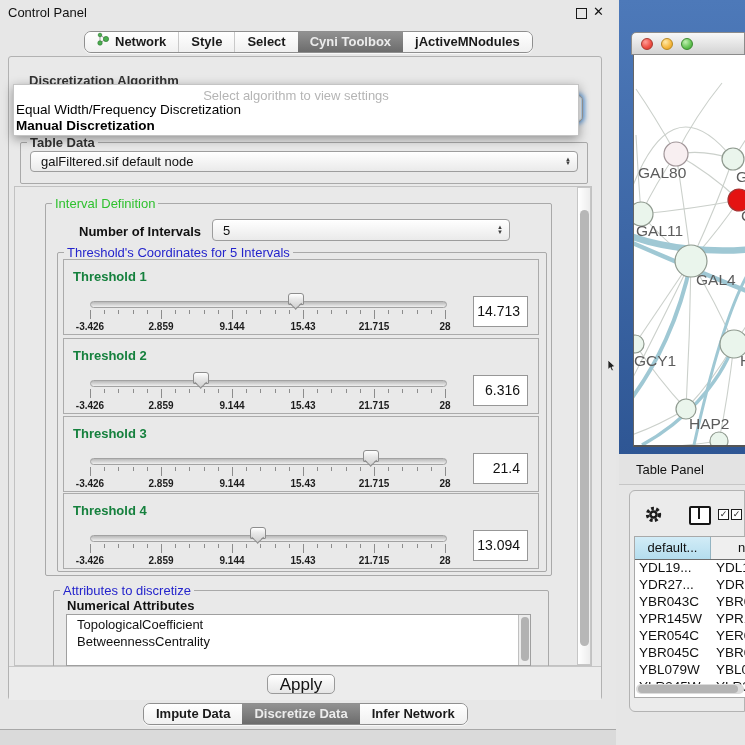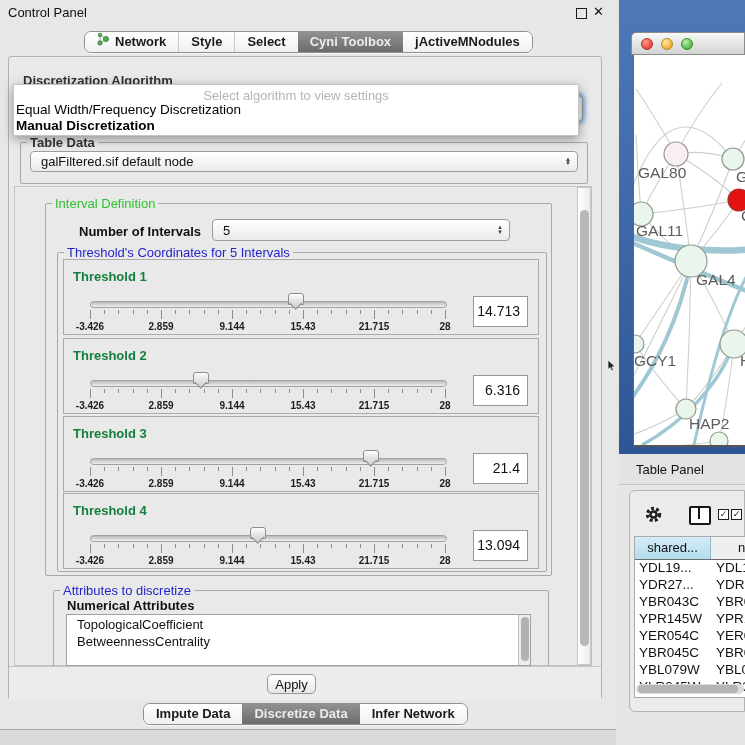"Discretization Algorithm" div.grouplab { left: 20px -> 26px }
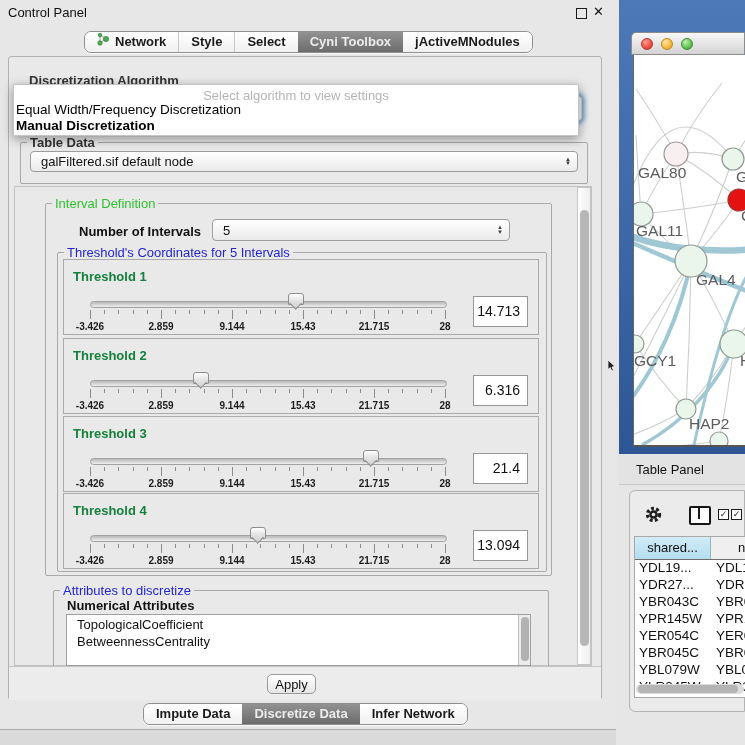"shared..." div.th1 { text: shared -> default }
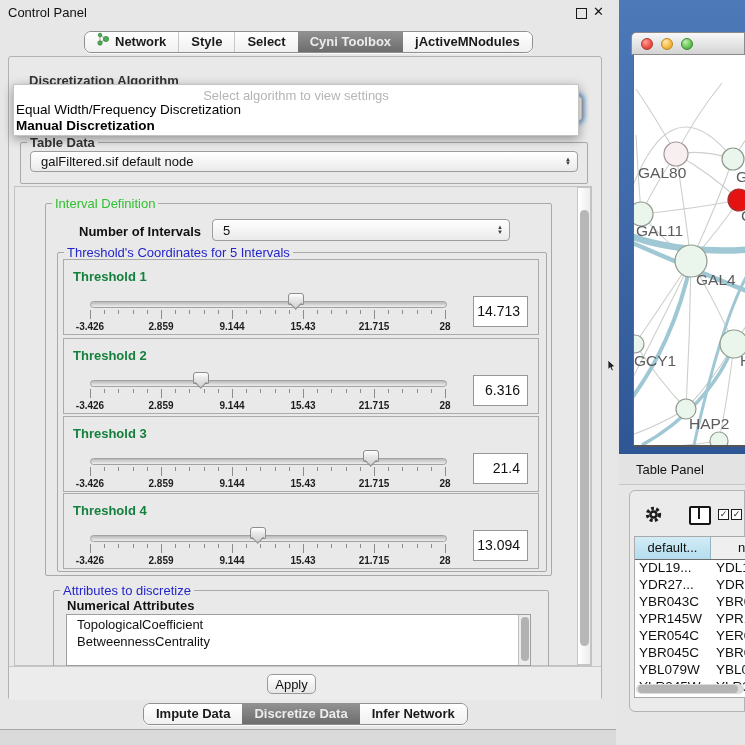"Apply" .apply-btn { font-size: 13px -> 17px; width: 49px -> 68px }
